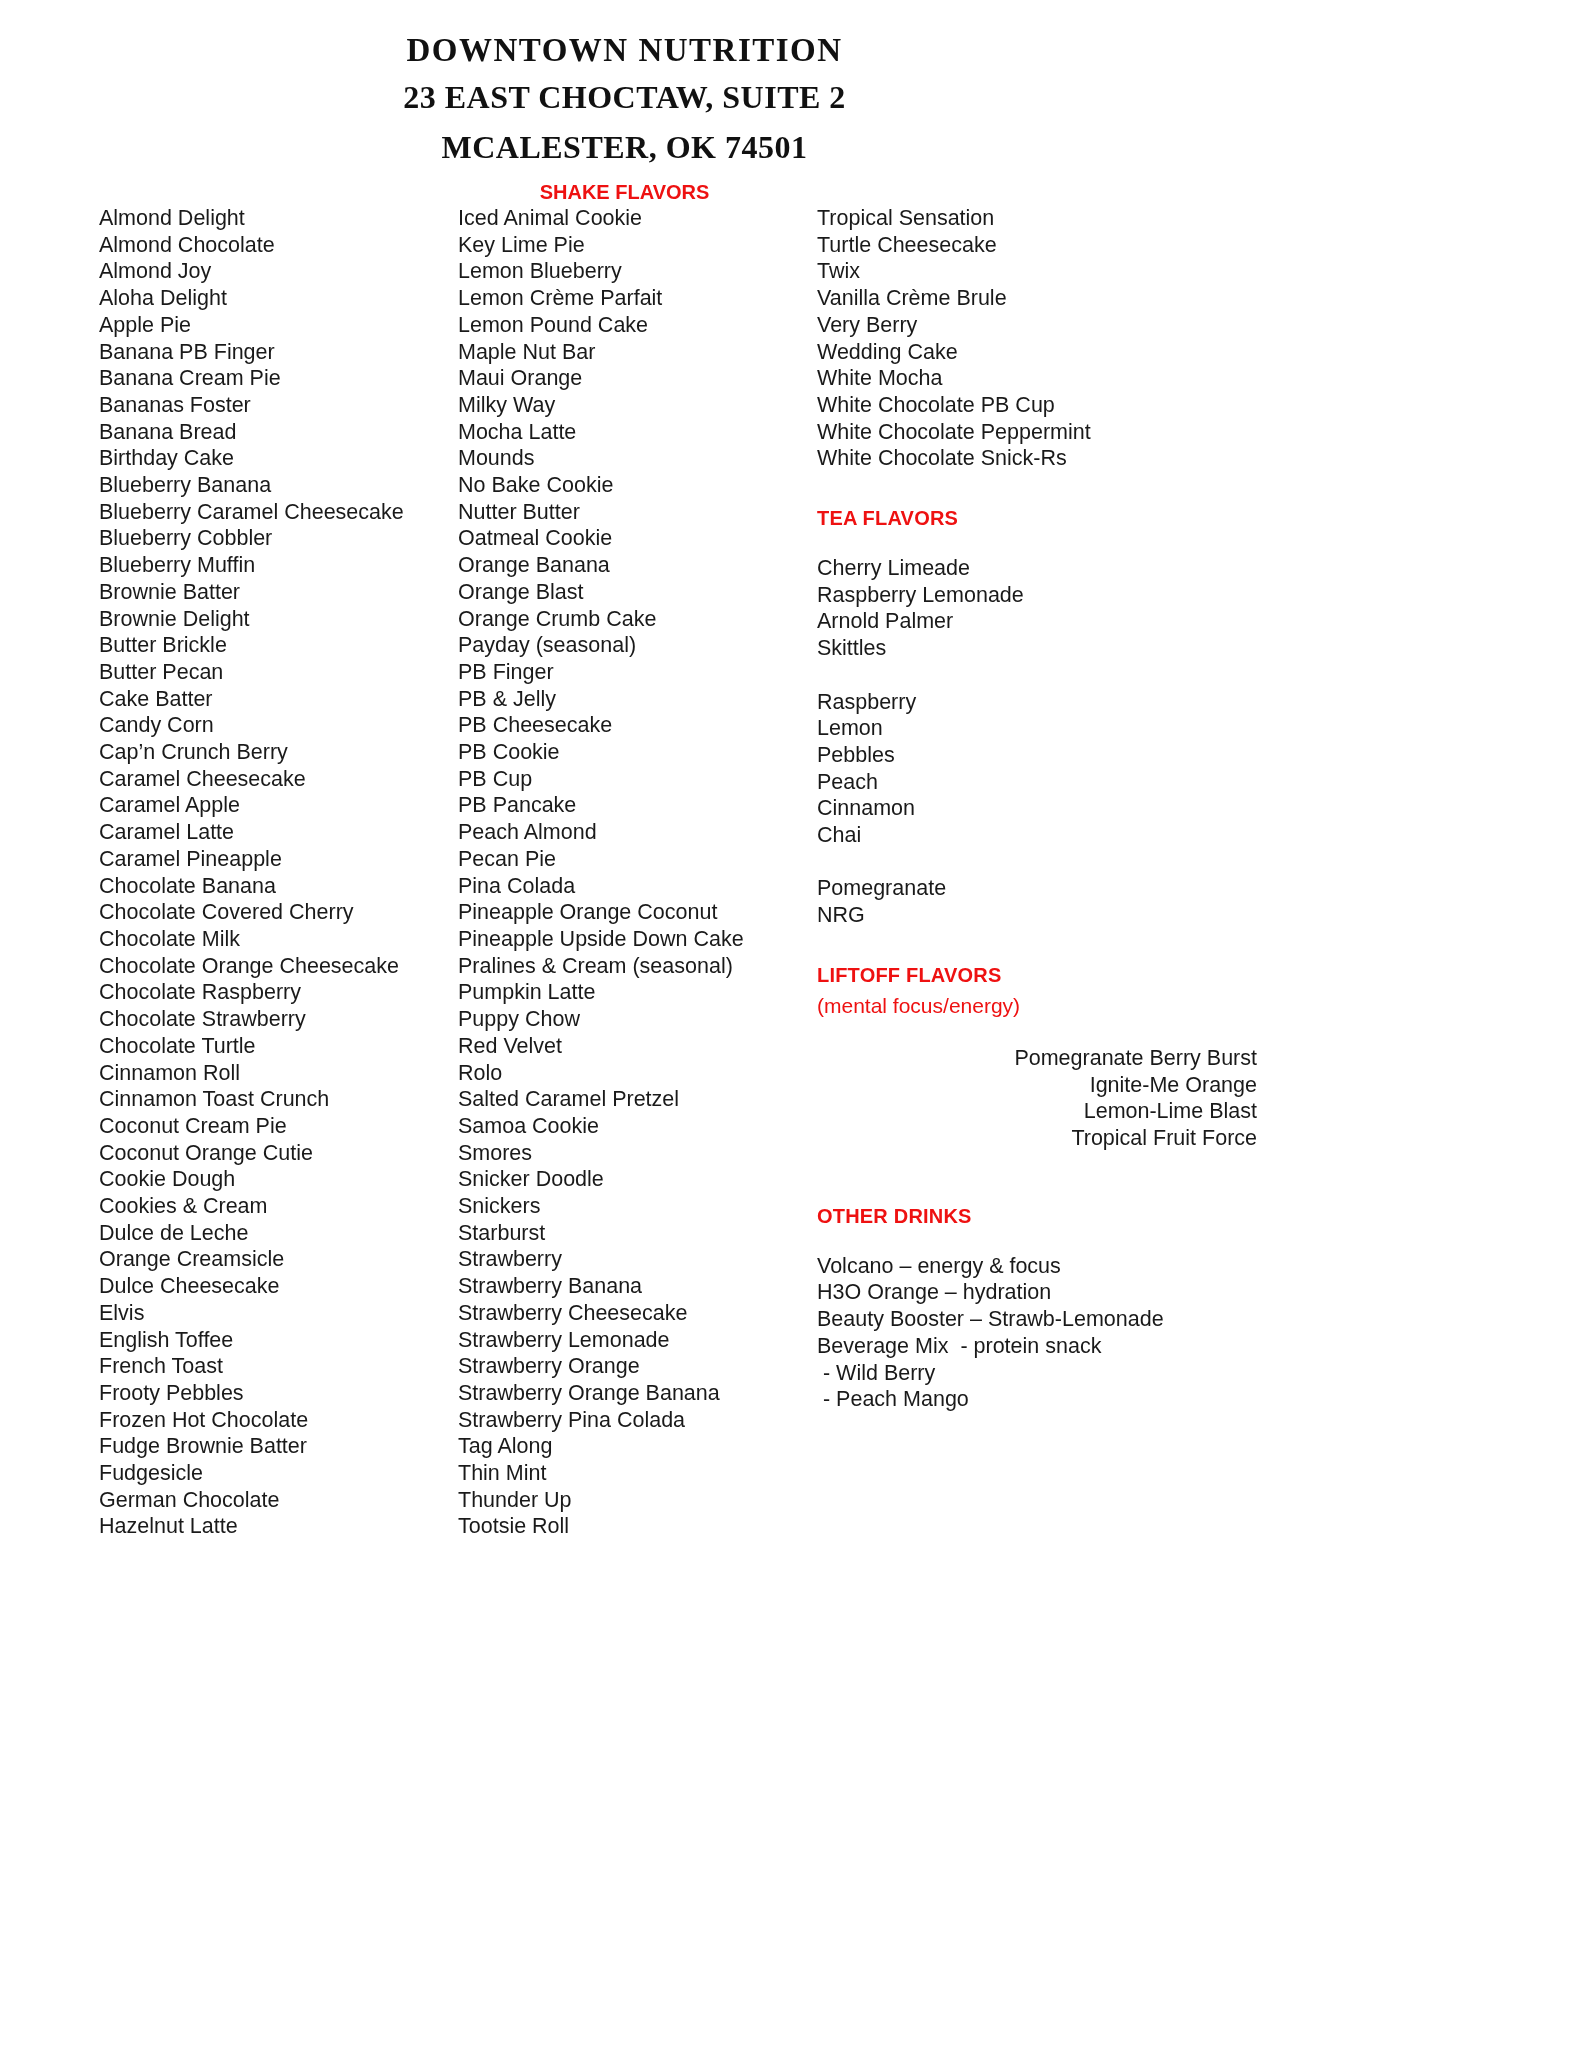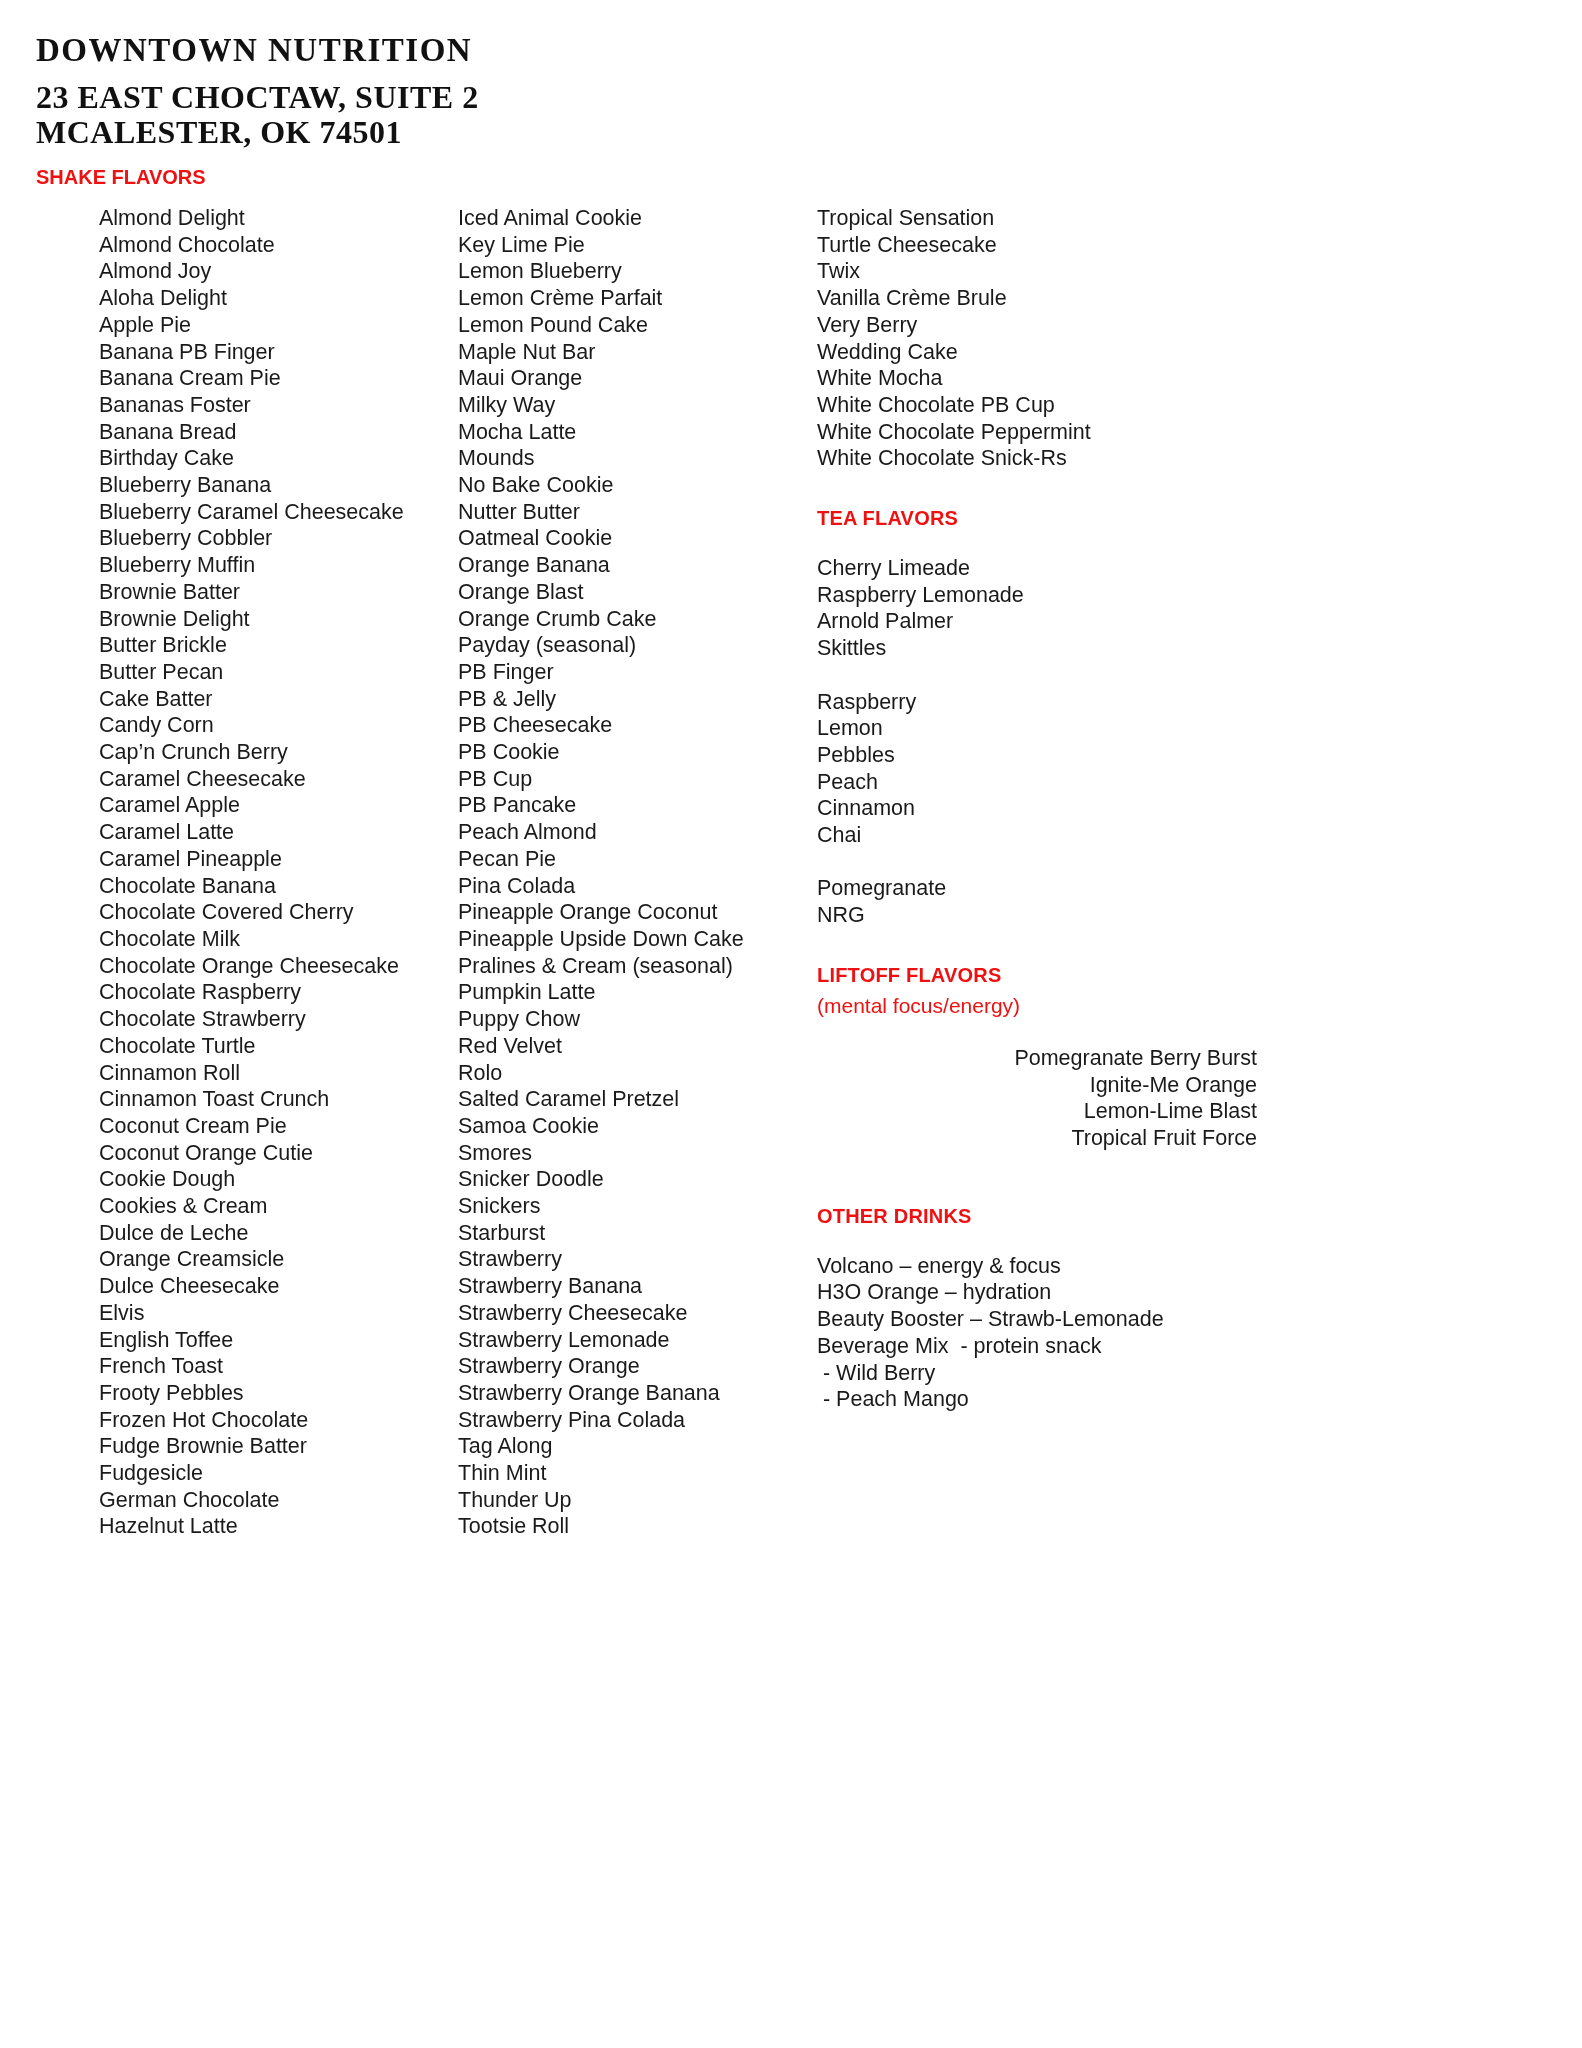"DOWNTOWN NUTRITION" .header { text-align: none -> center }
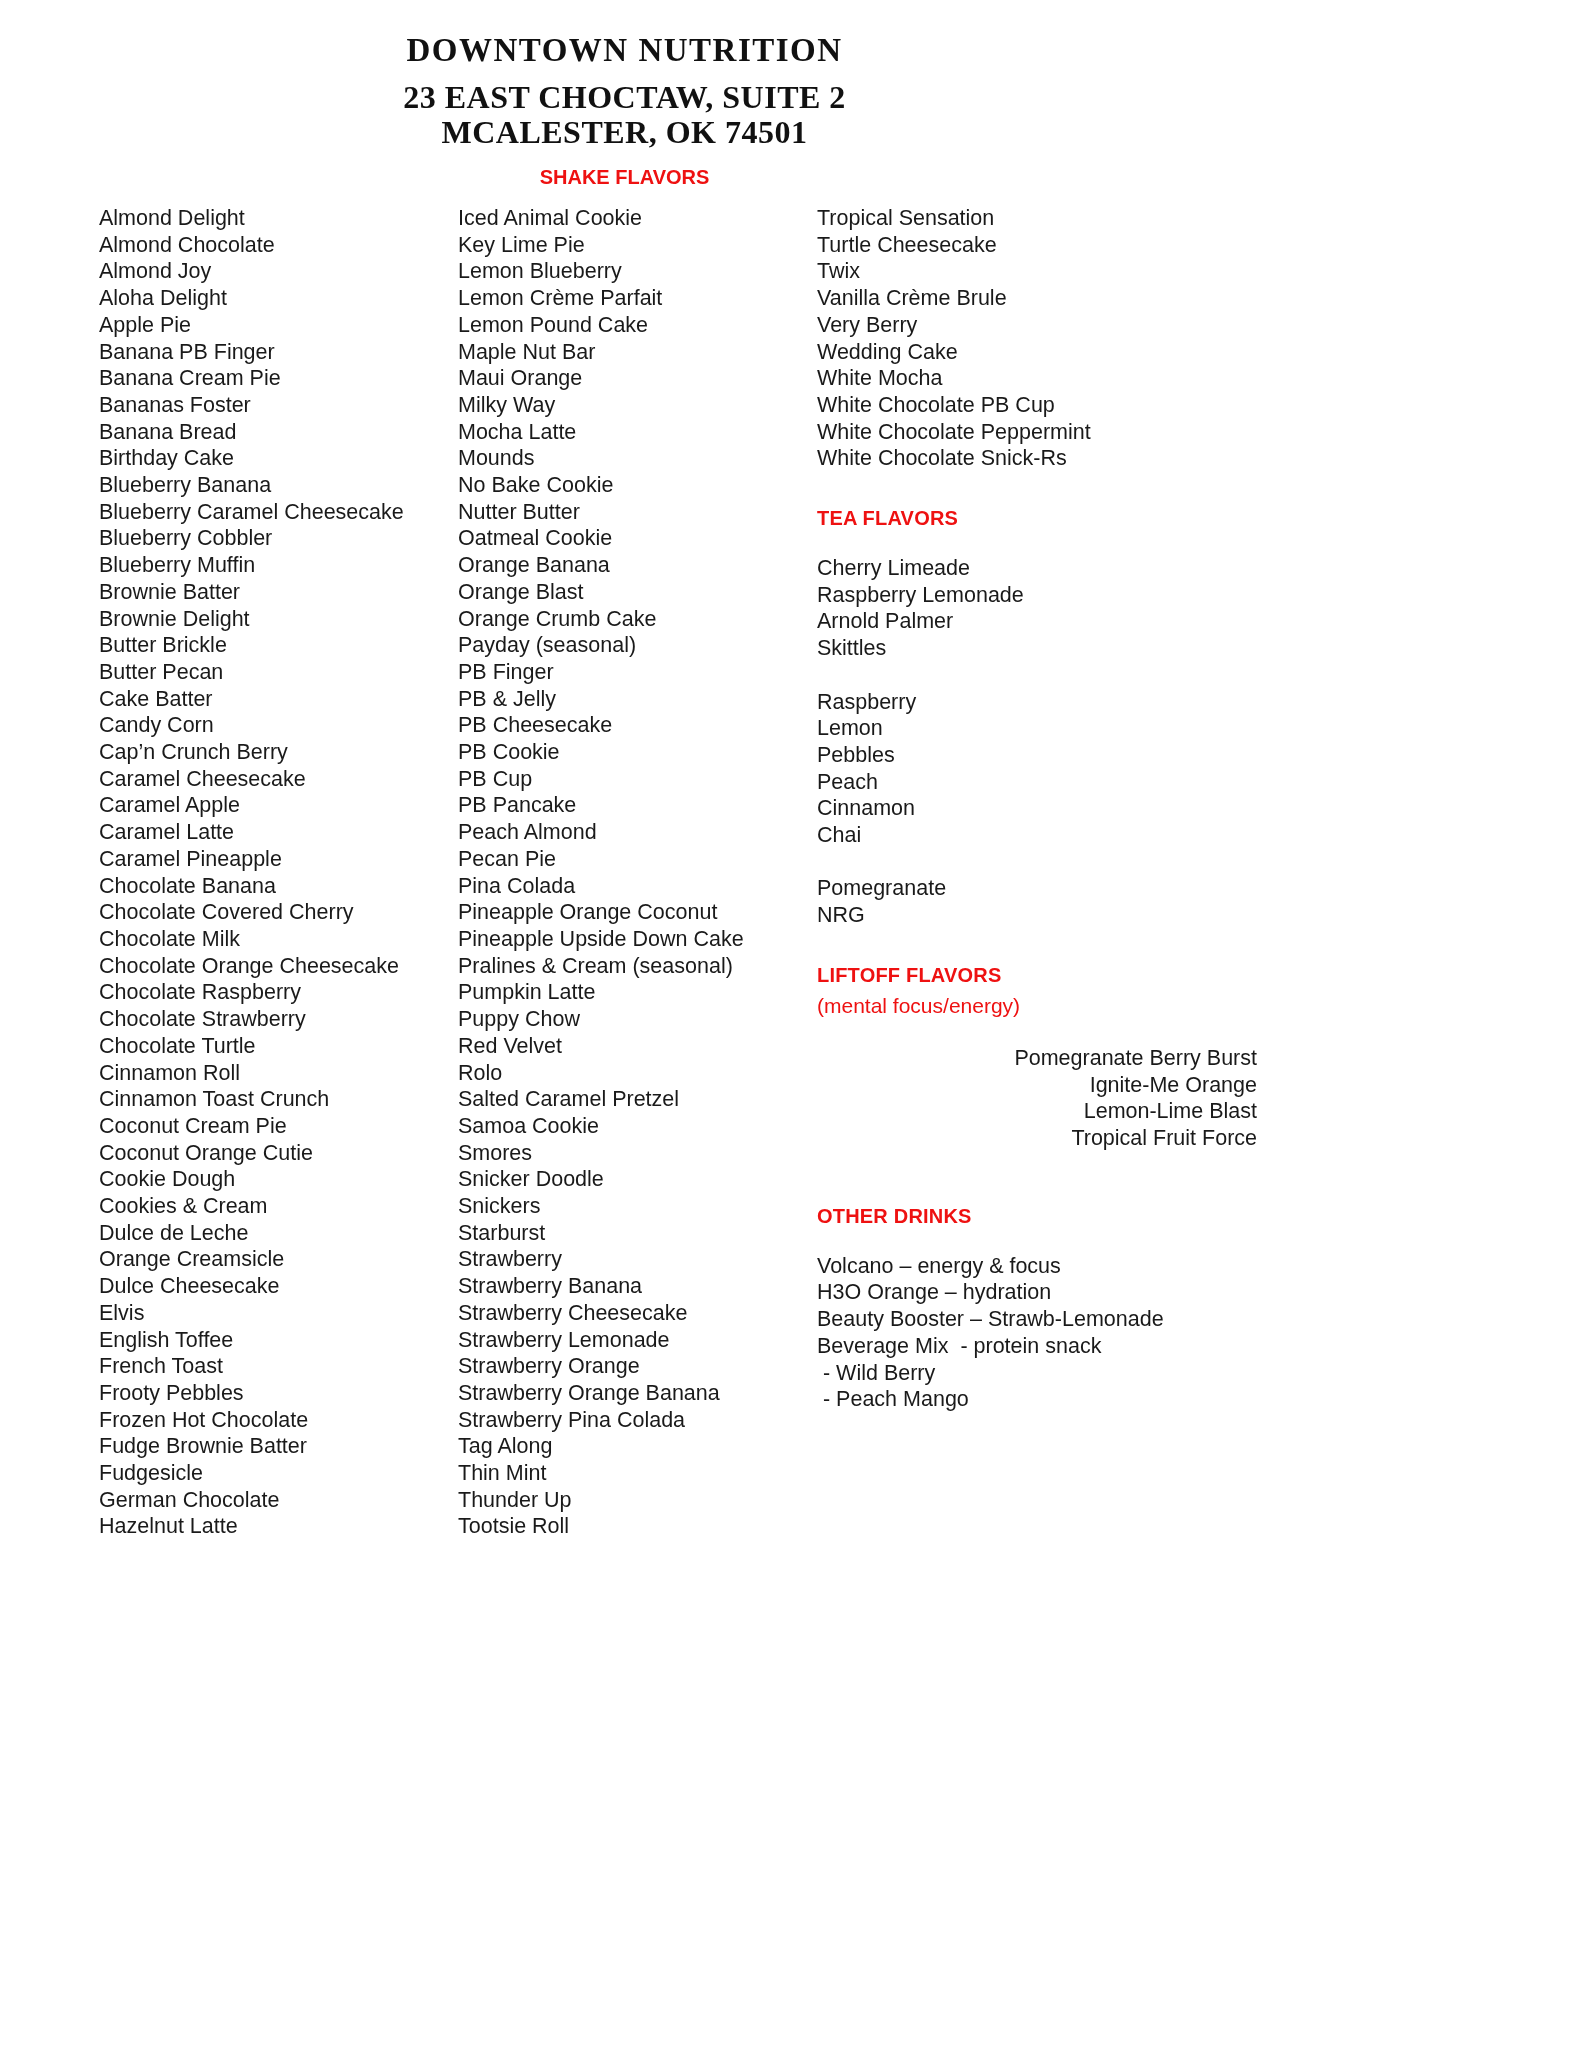"MCALESTER, OK 74501" .addr2 { margin-top: 5px -> 20px }
